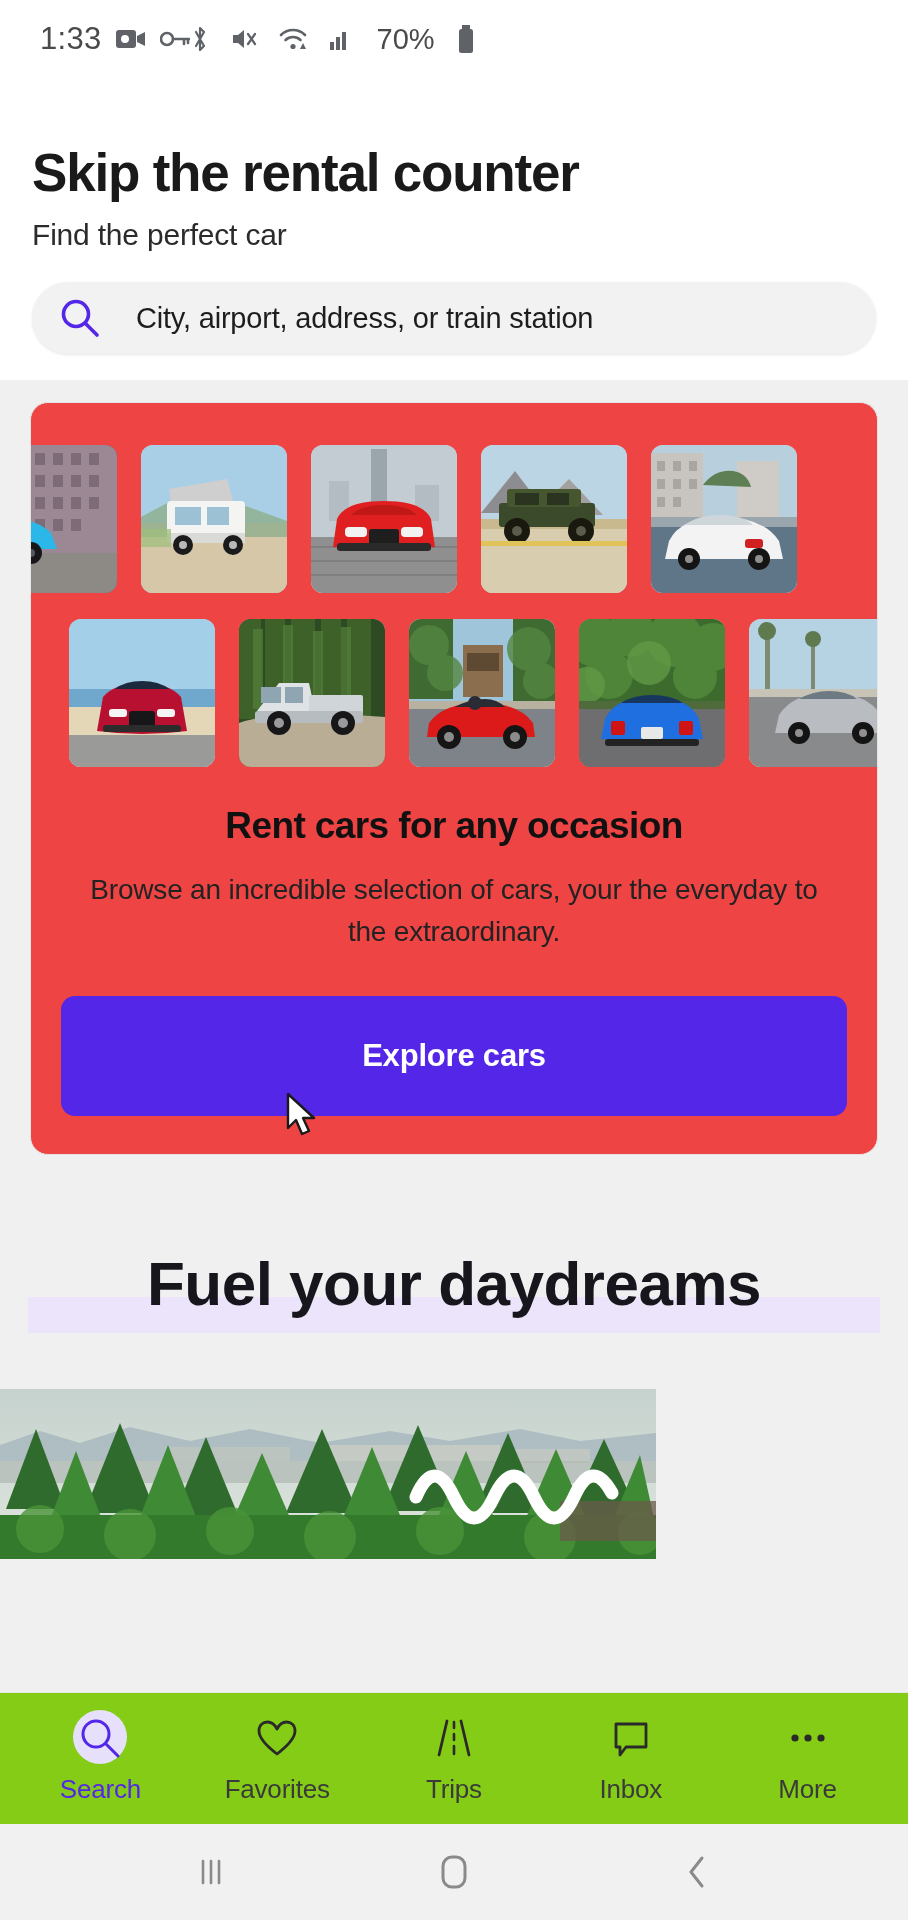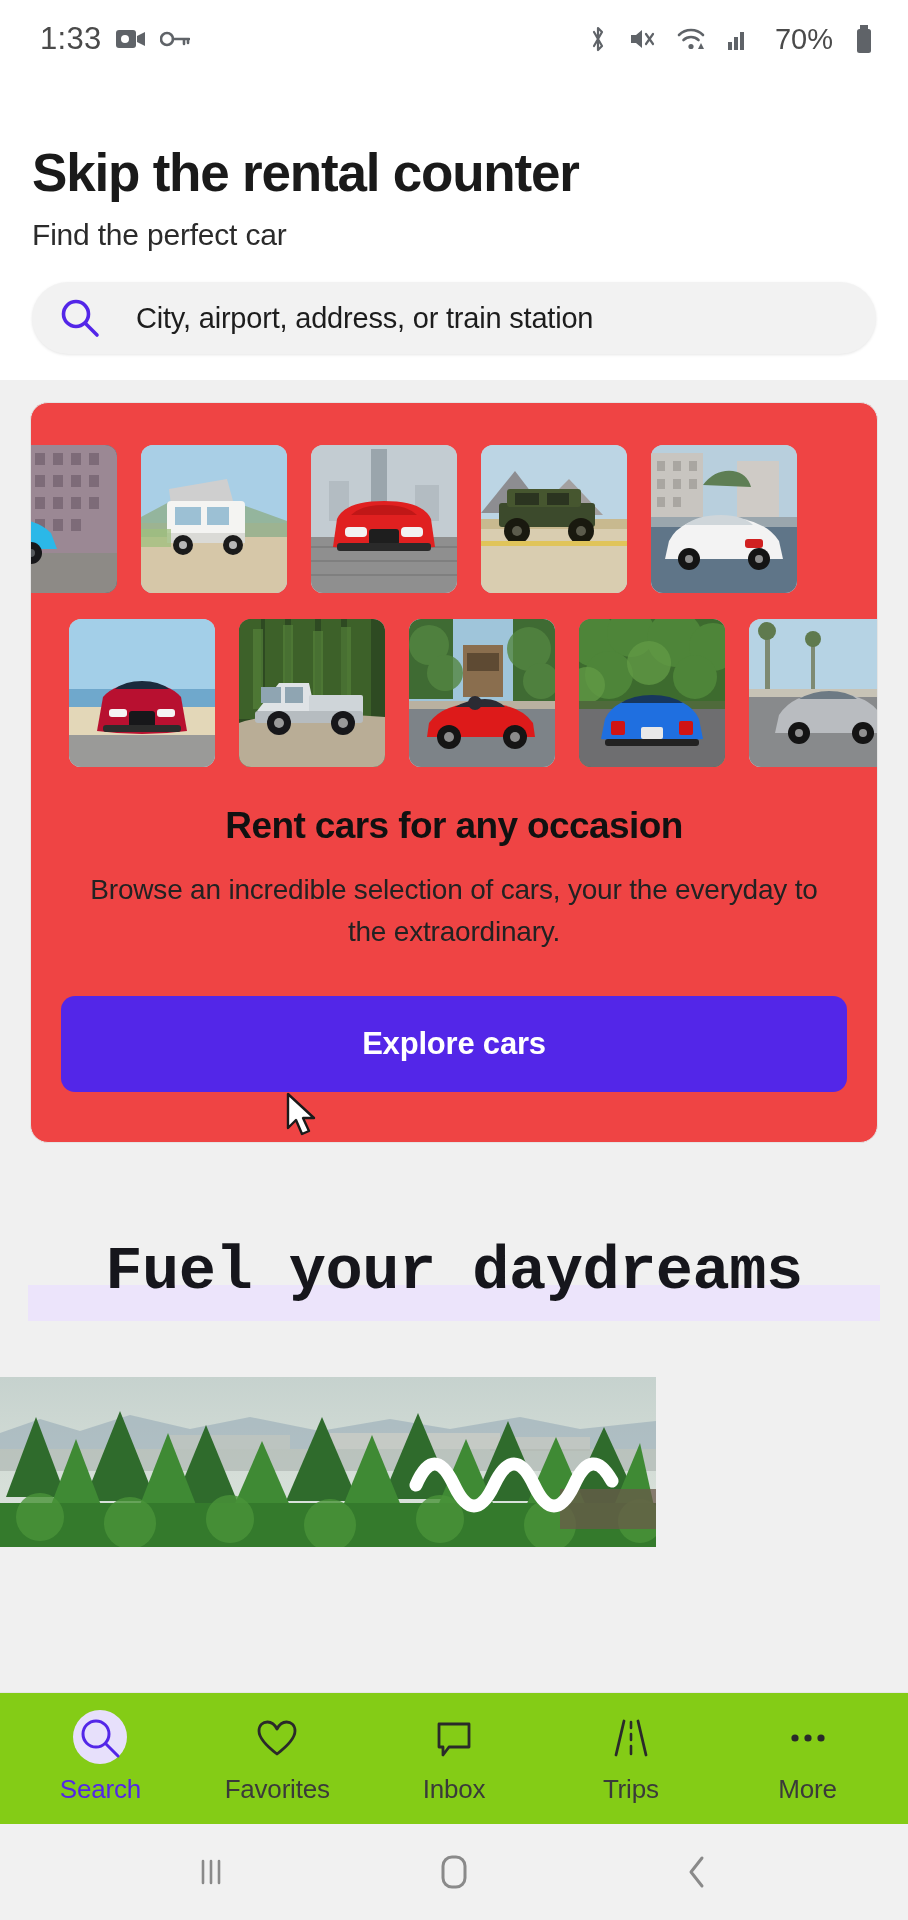"1:33" .status-bar { justify-content: space-between -> flex-start }
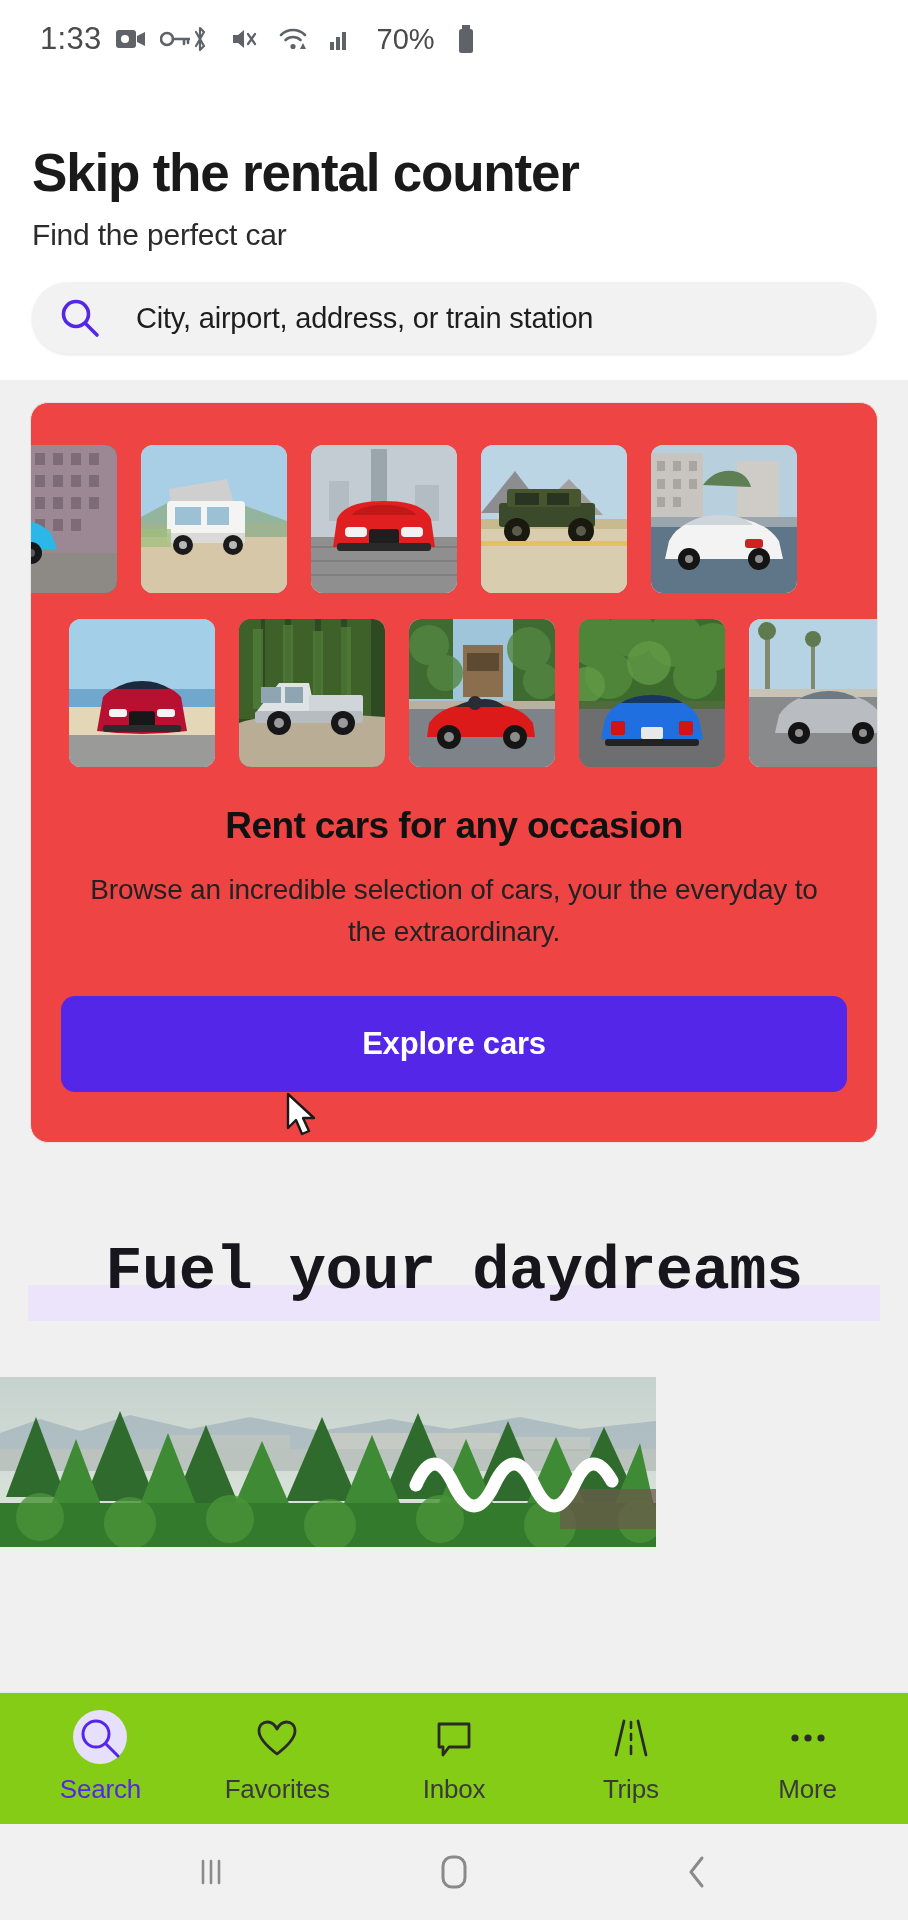"Explore cars" .cta-btn { height: 96px -> 120px; margin: 44px 30px 16px 30px -> 44px 30px 4px 30px }
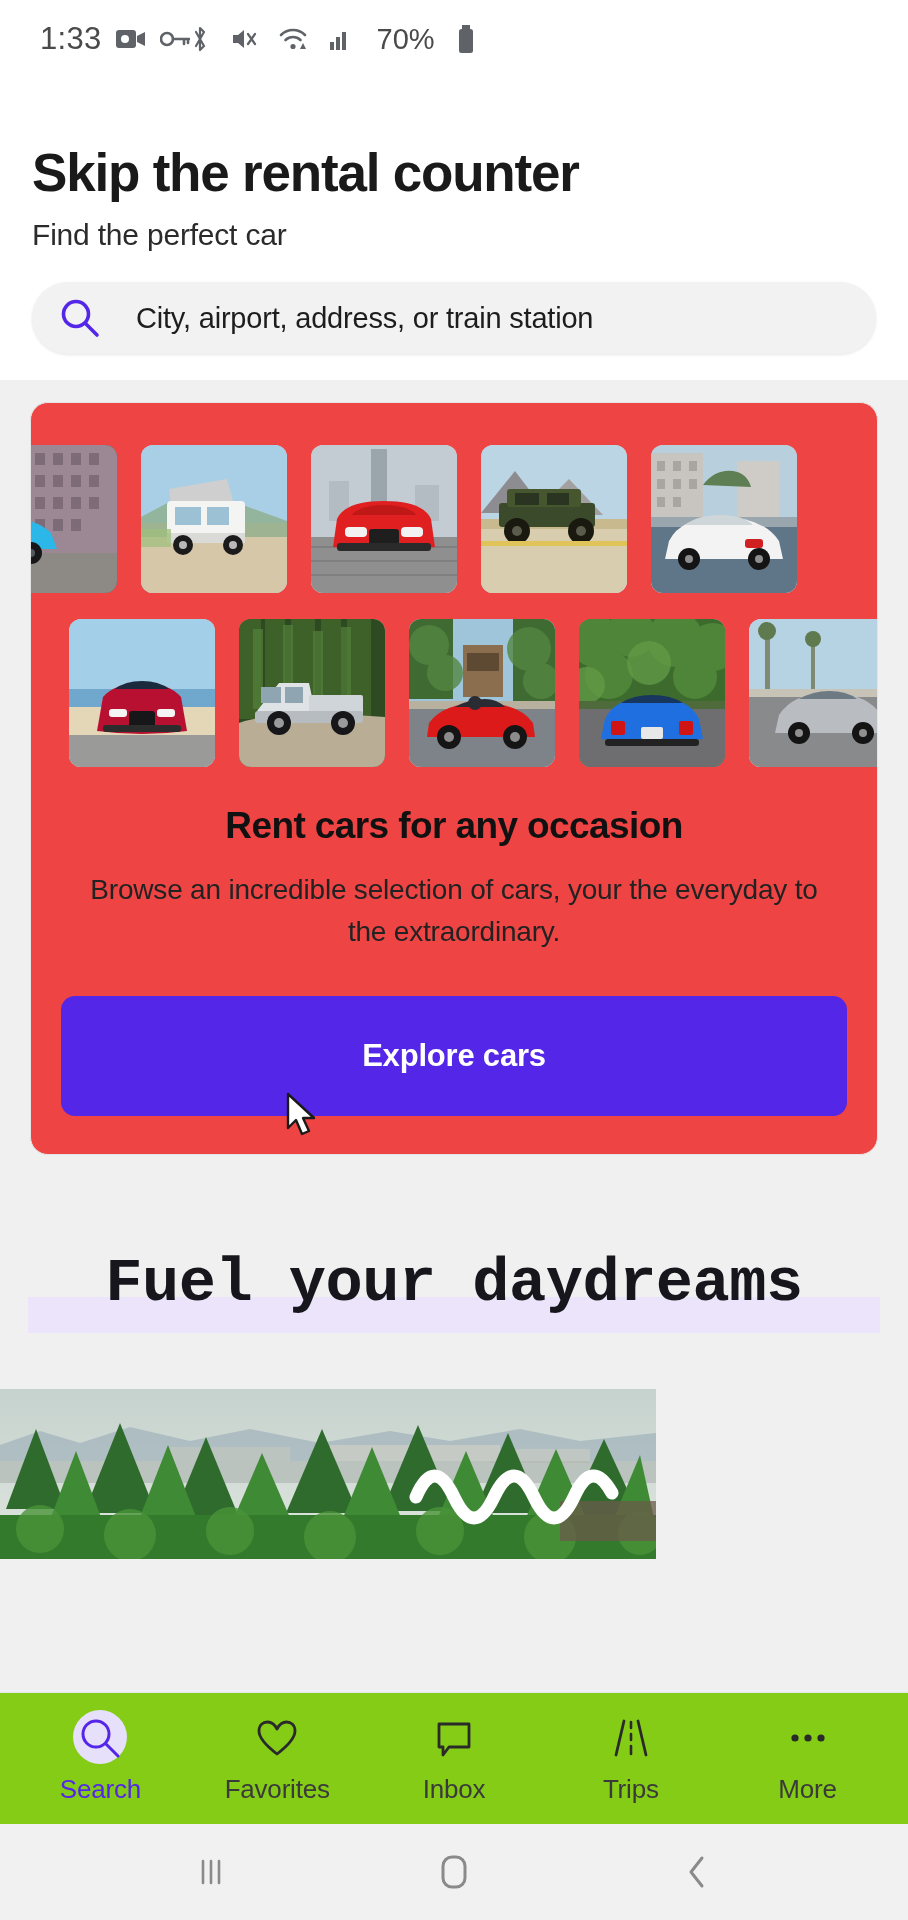"Fuel your daydreams" .dd-title { font-family: Liberation Mono, monospace -> Liberation Sans, sans-serif }
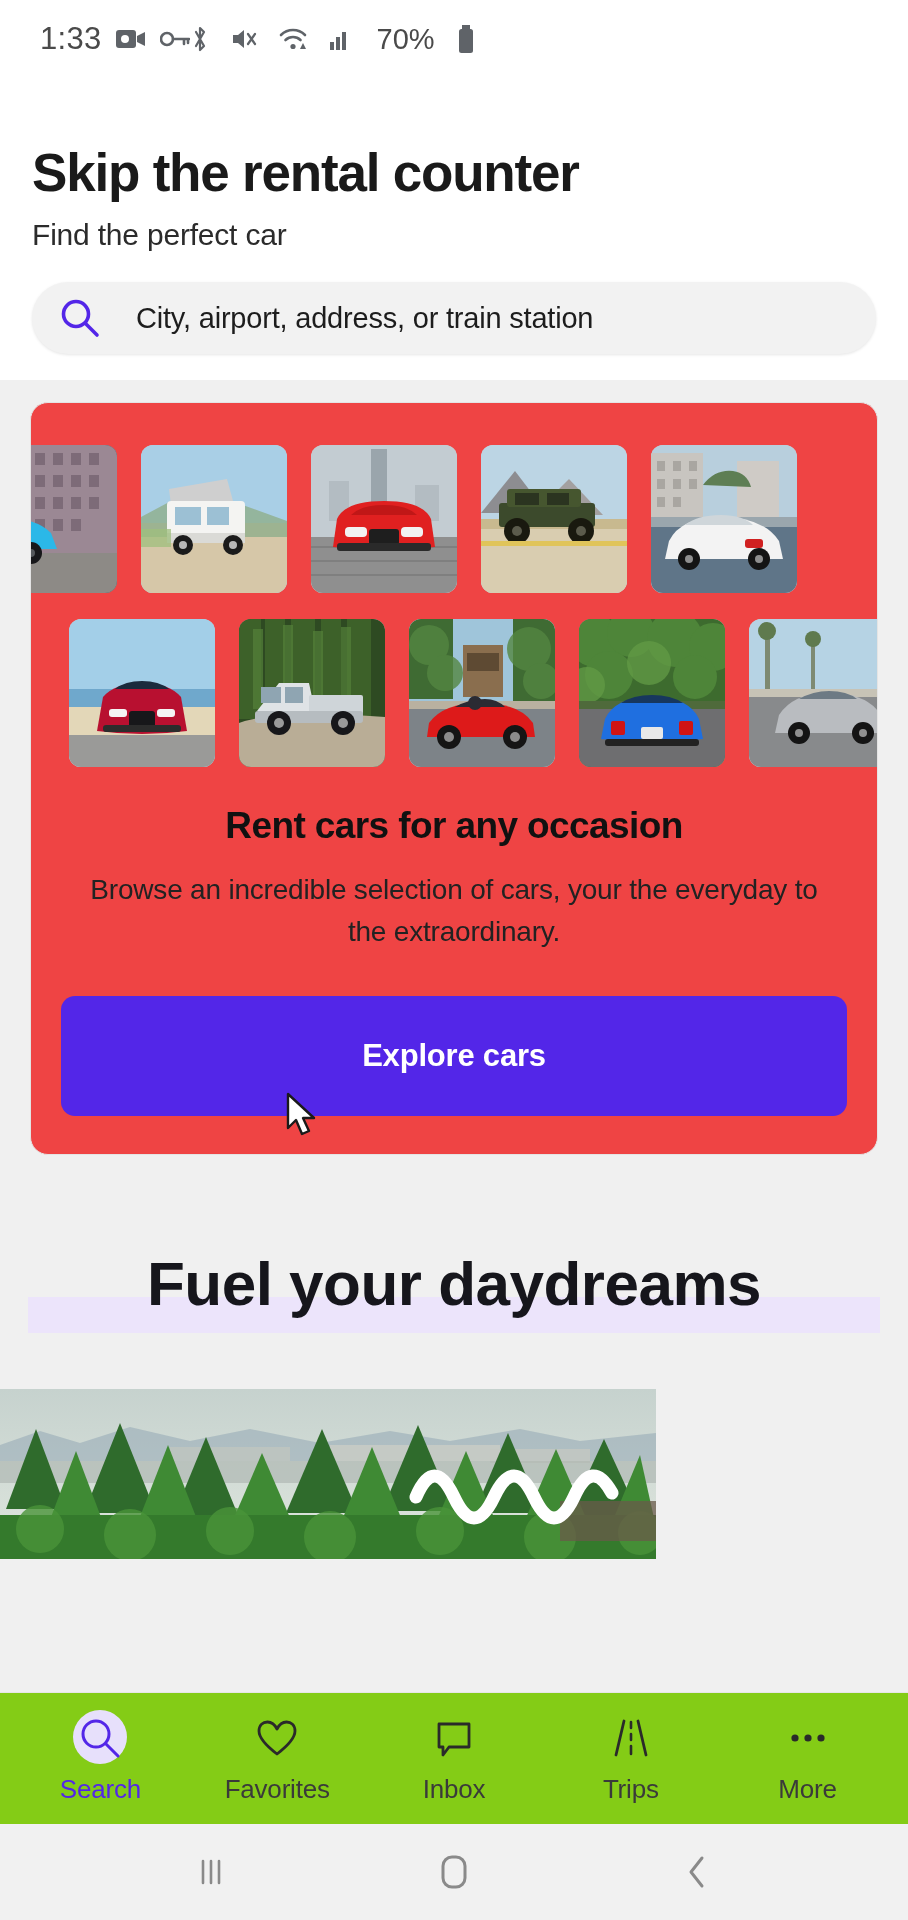"Inbox" div.tab { order: before "Trips" -> after "Trips" }
